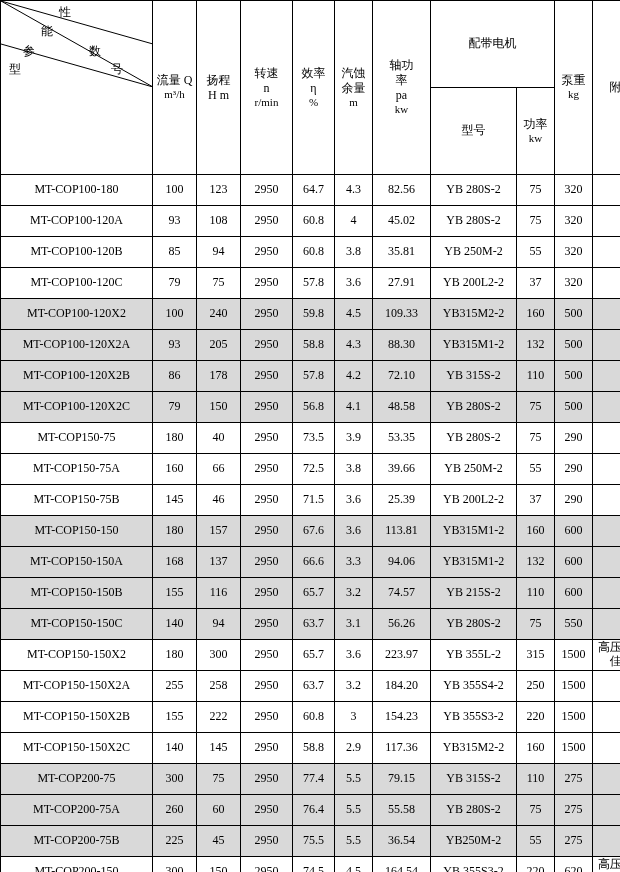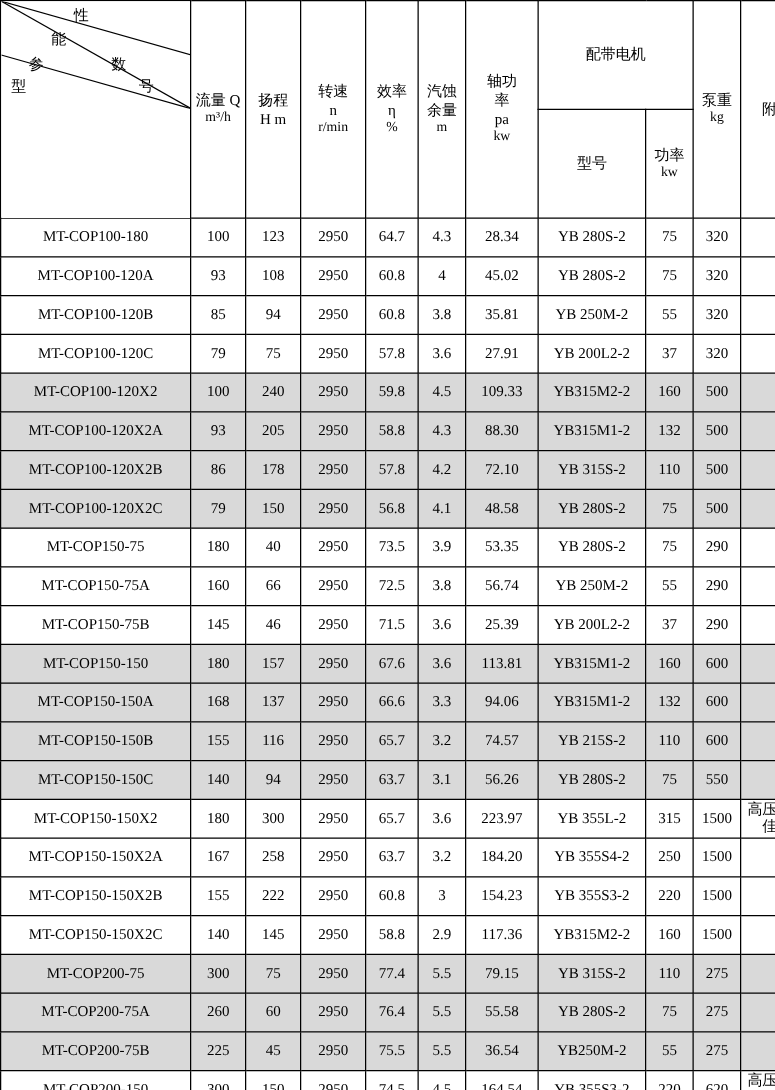"28.34" td { text: 28.34 -> 82.56 }
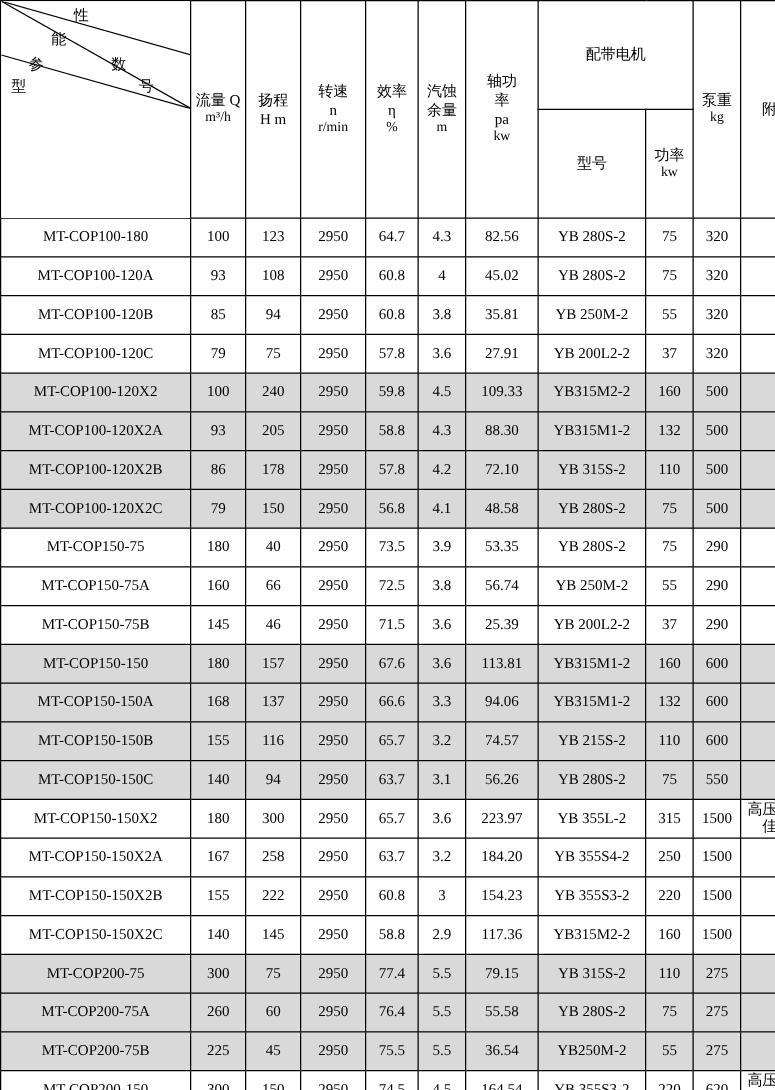"56.74" td { text: 56.74 -> 39.66 }
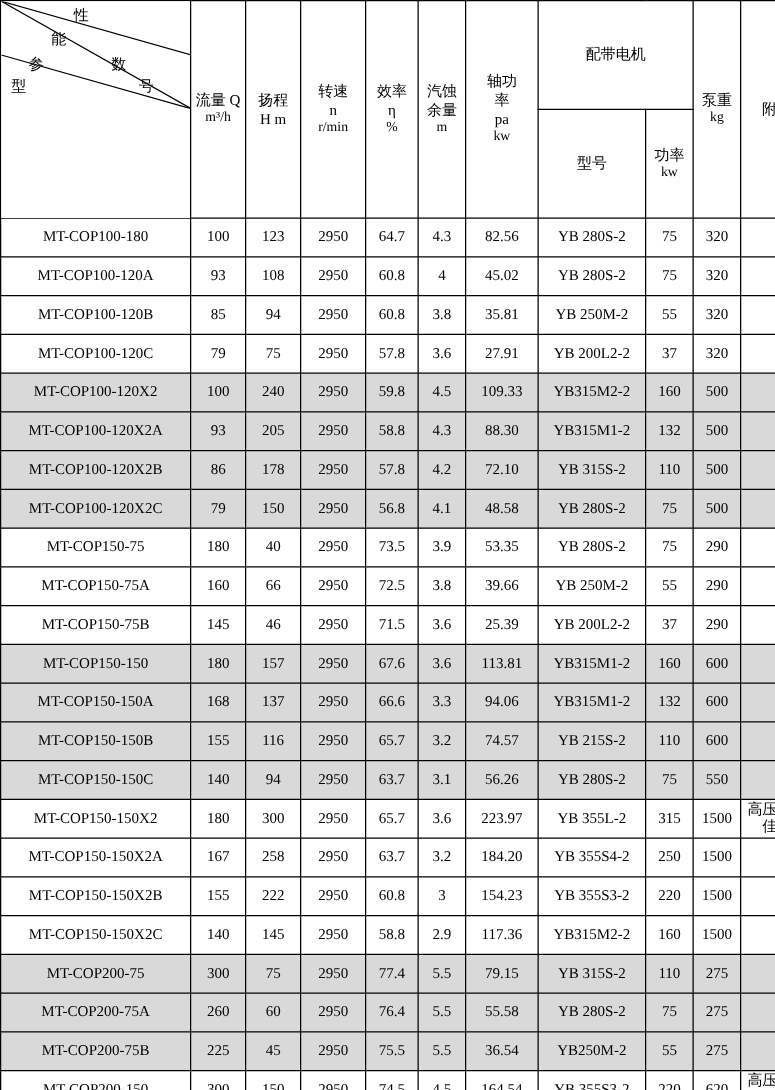"167" td { text: 167 -> 255 }
